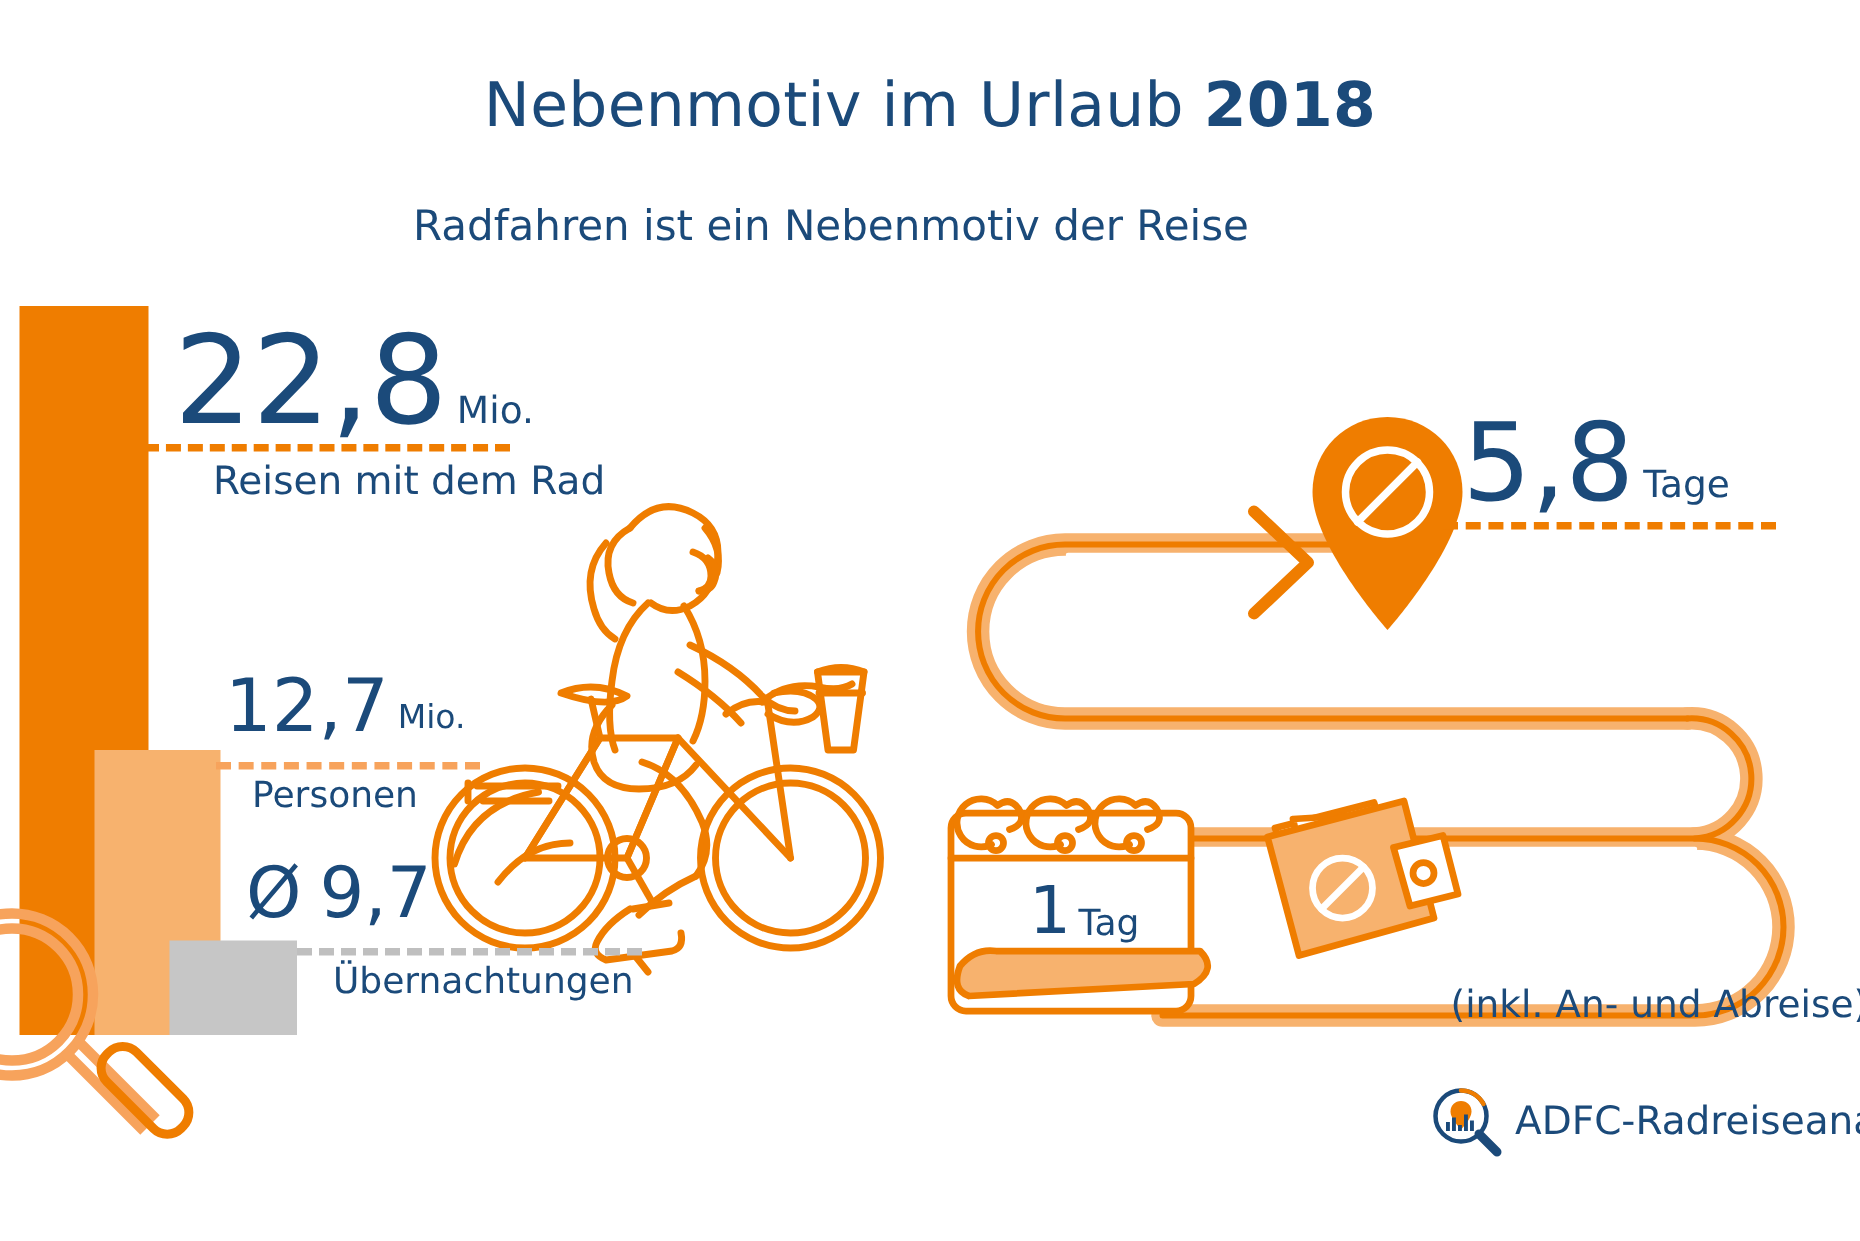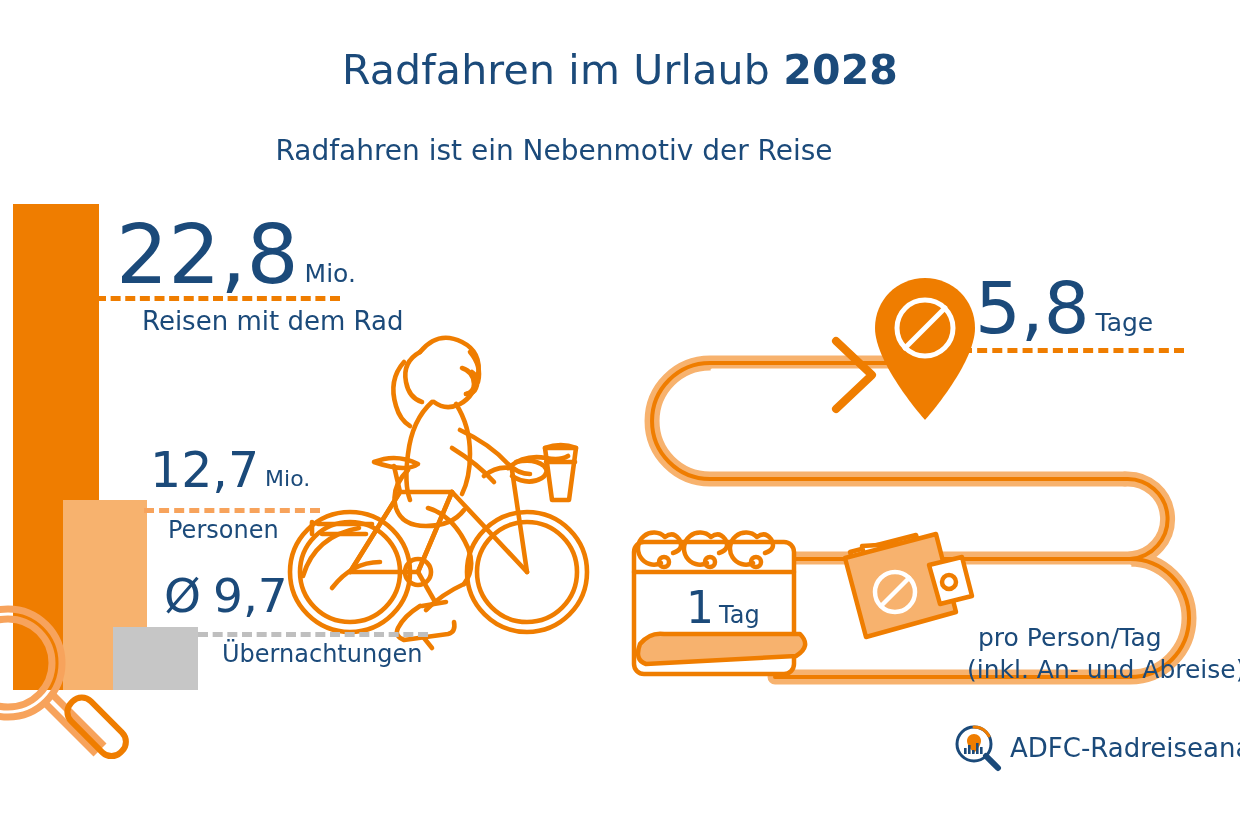"Radfahren im Urlaub" span { text: Radfahren -> Nebenmotiv }
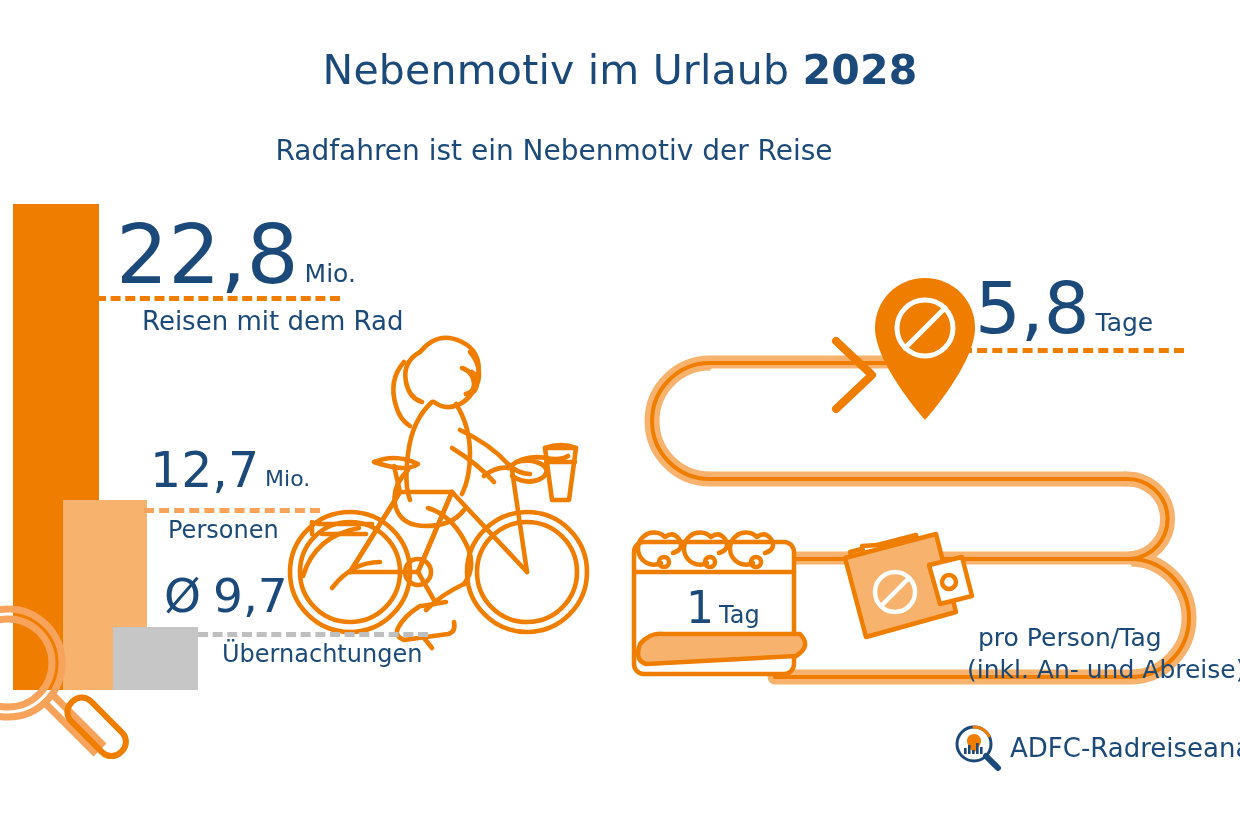"2028" span.bold { text: 2028 -> 2018 }
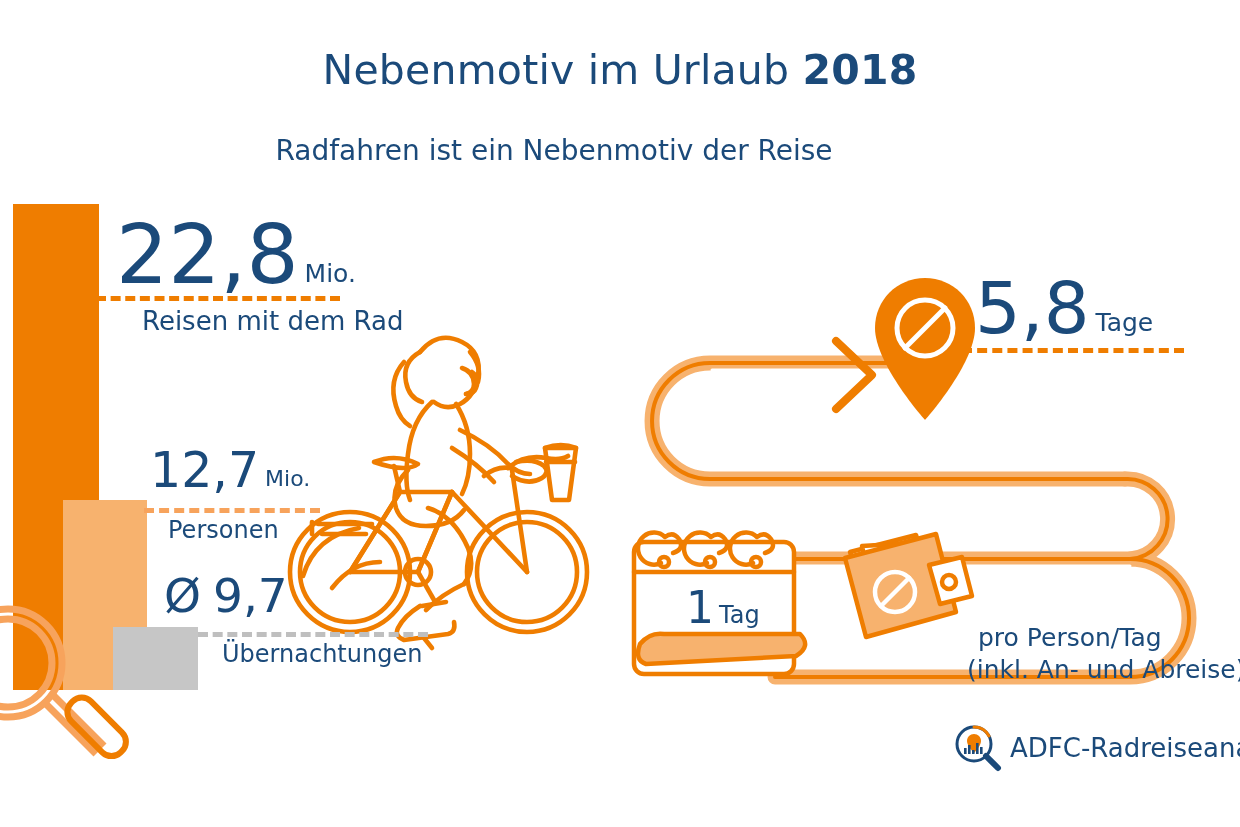"pro Person/Tag" div.caption { html: <div>pro Person/Tag</div> -> none }
